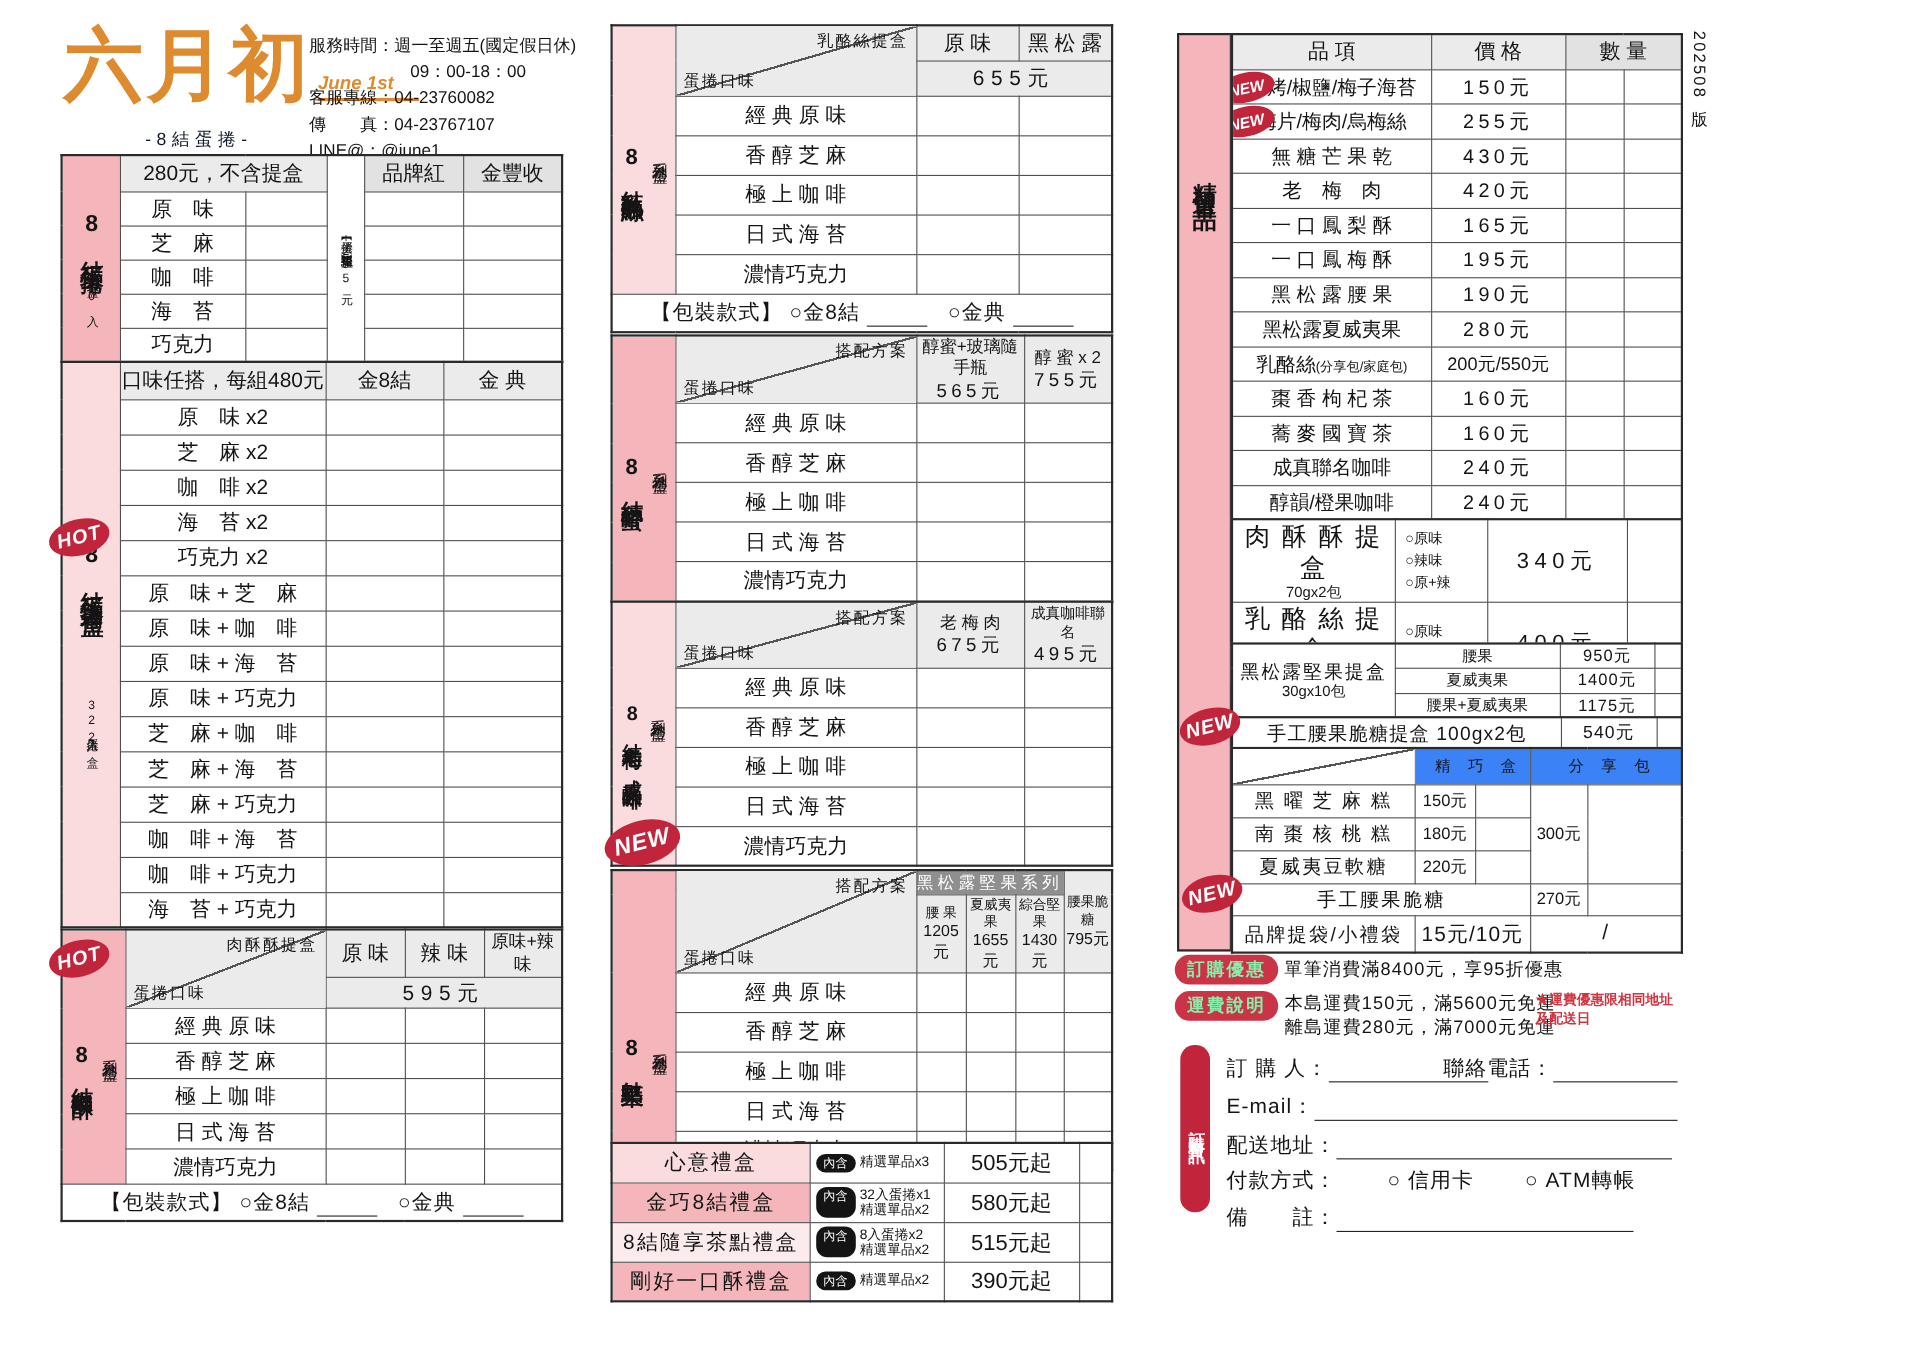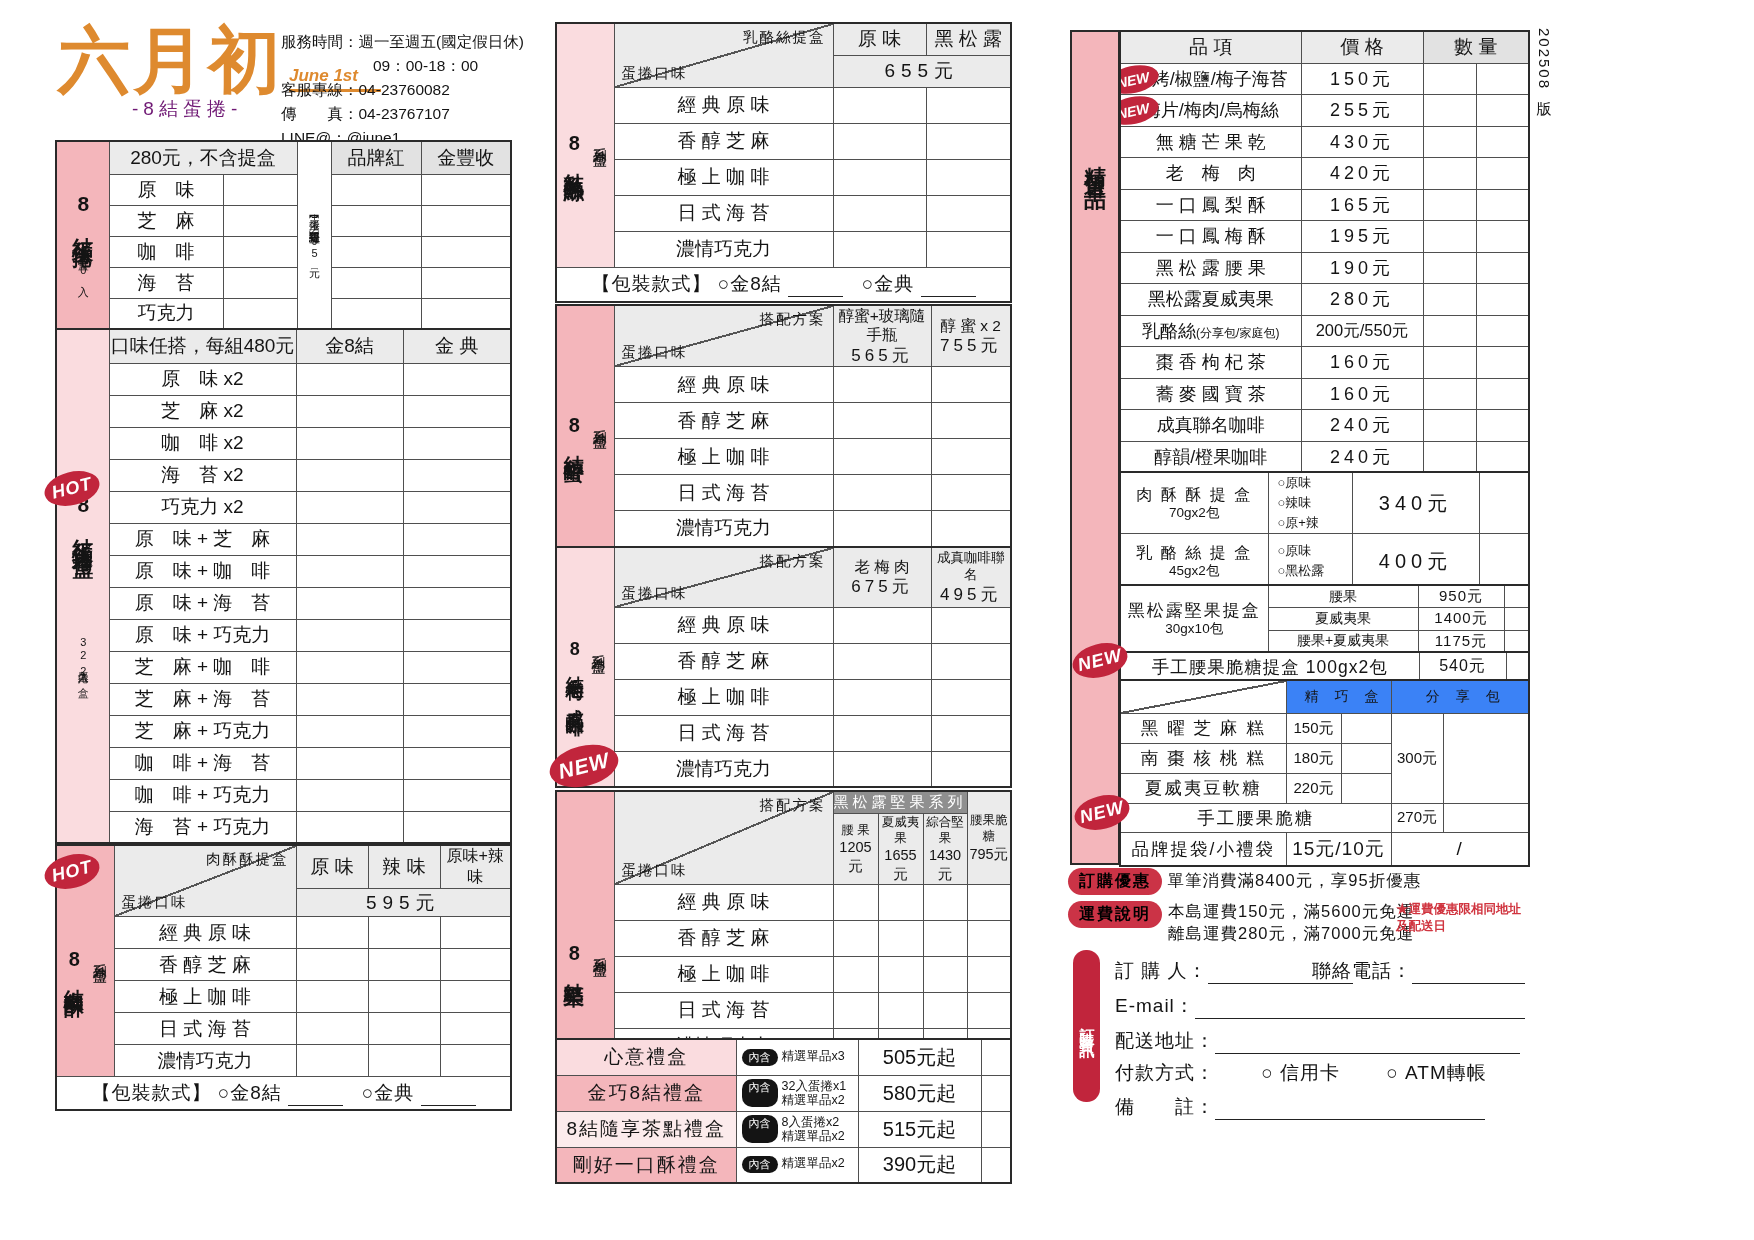"-8結蛋捲-" .logo-tag { color: #701a75 -> #0f172a; font-size: 19px -> 16px; margin-top: 0 -> 21px }
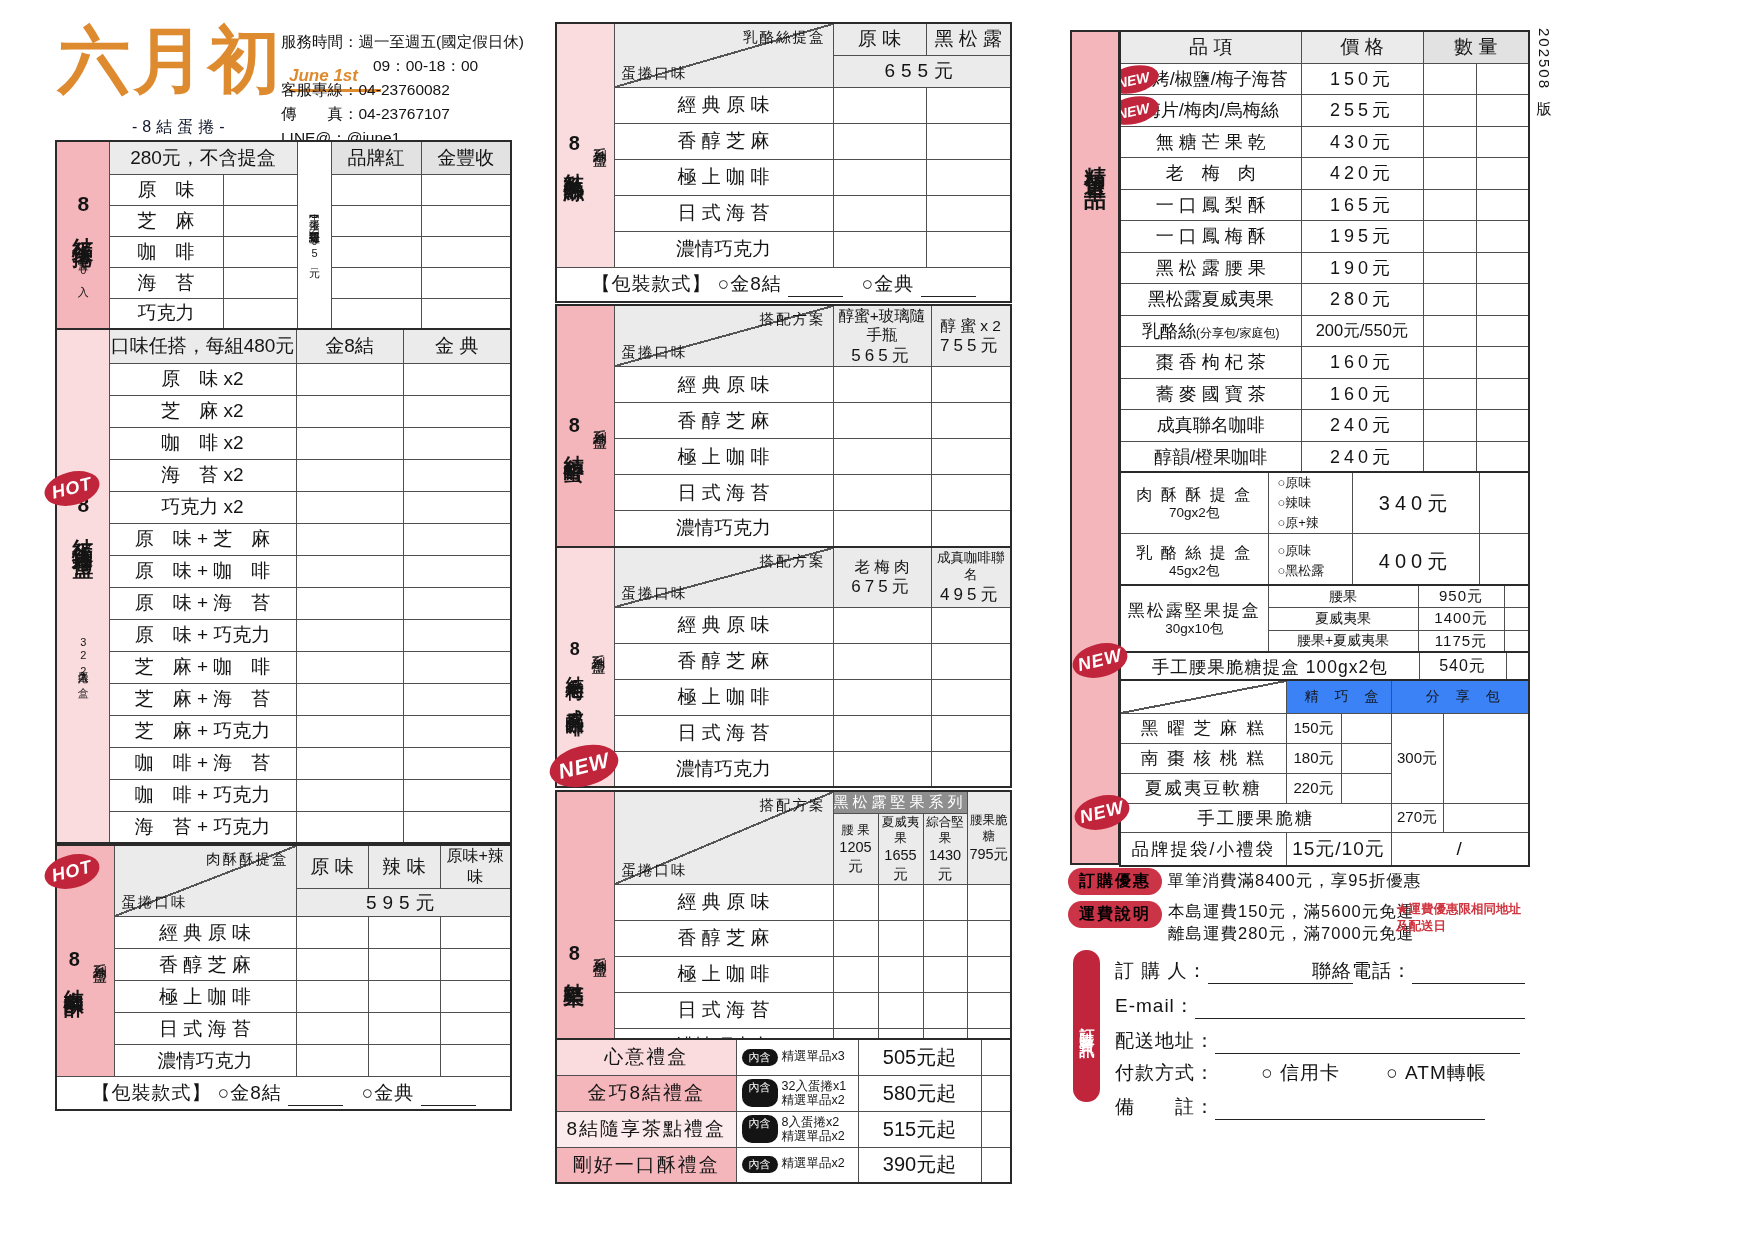"肉 酥 酥 提 盒" .twoline .l1 { font-size: 16px -> 23px }
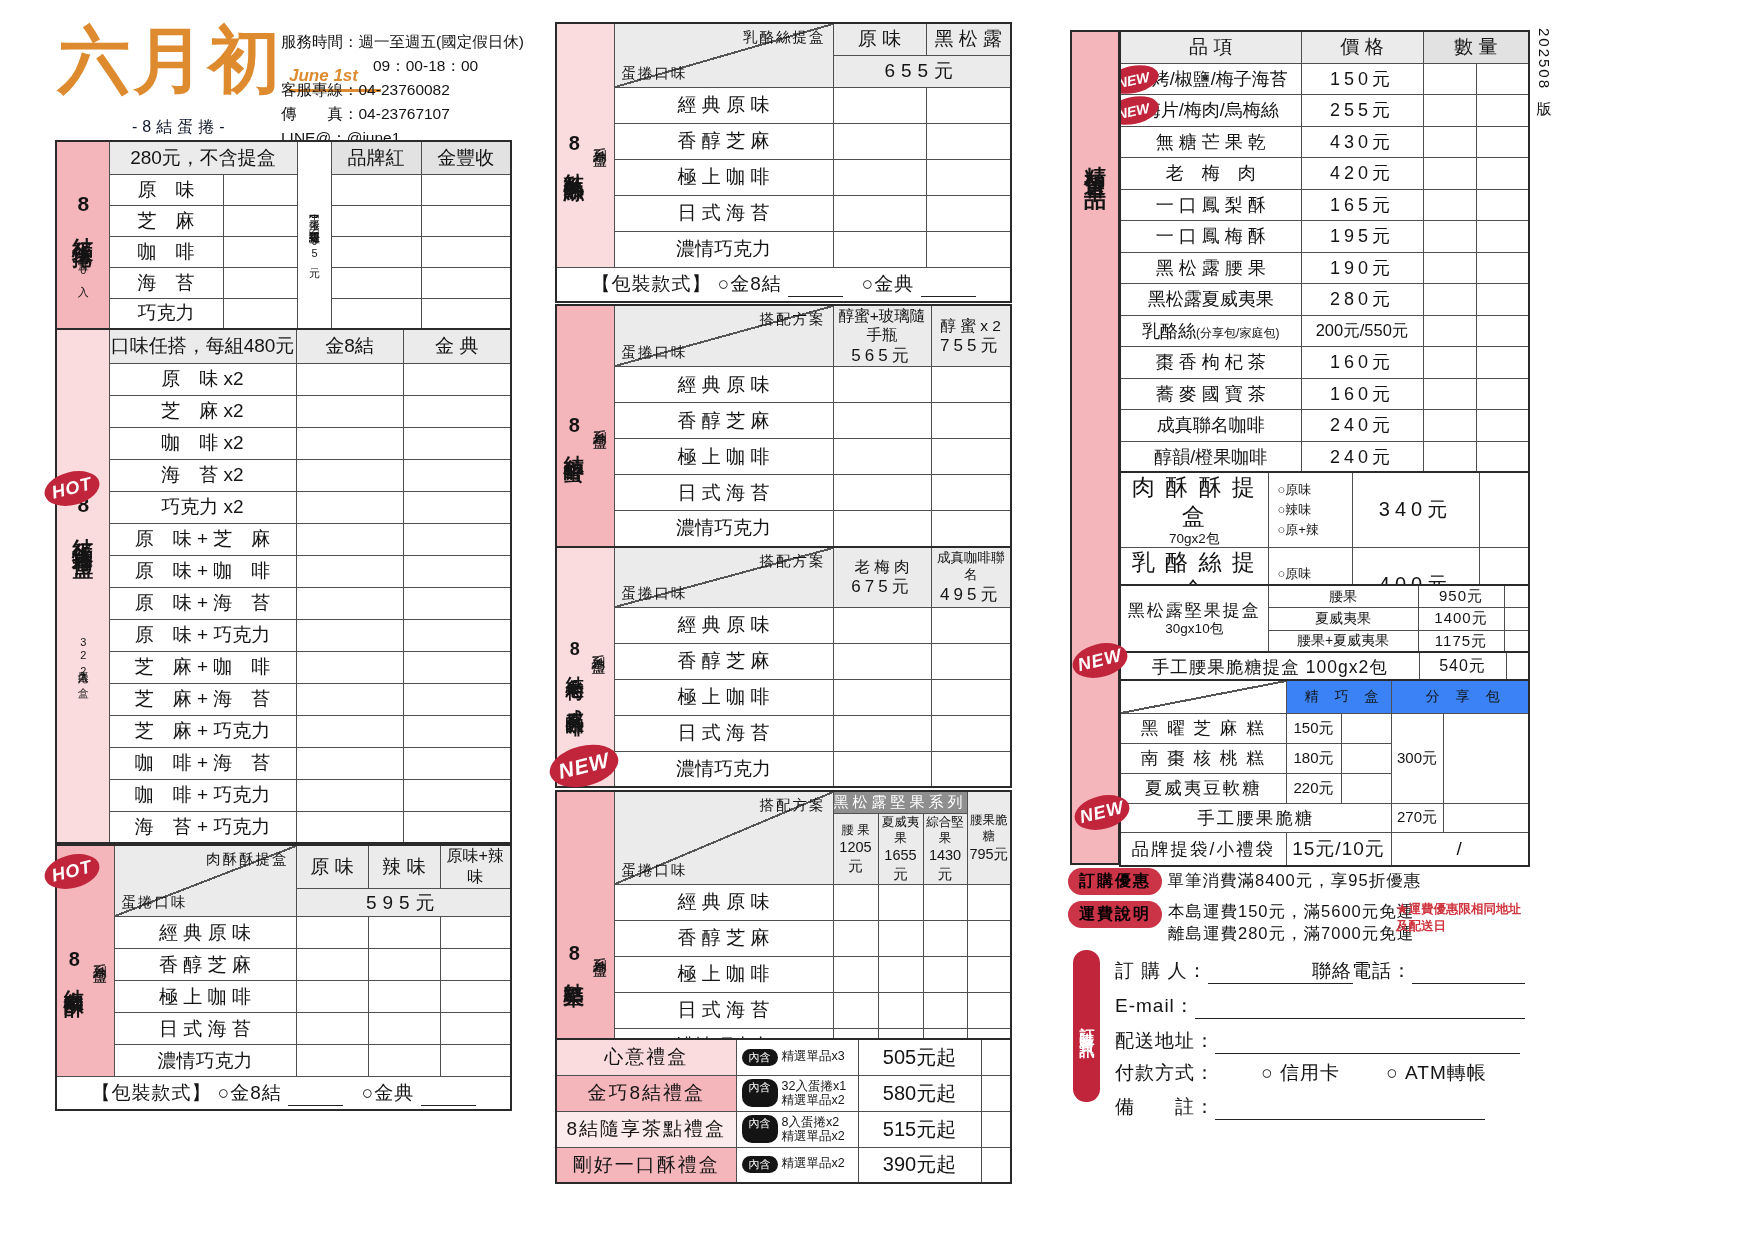"訂購優惠" .pill { color: #000000 -> #86efac }
